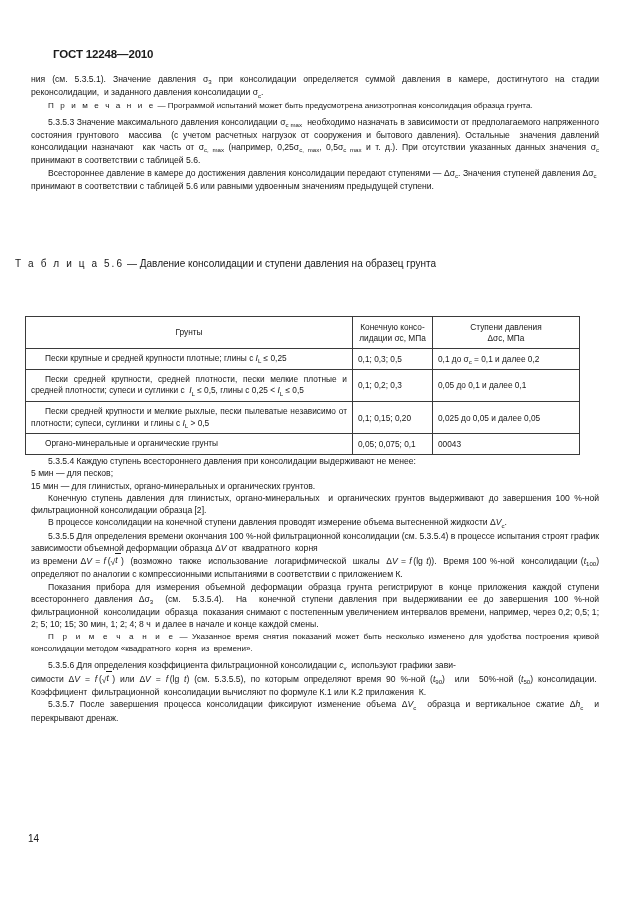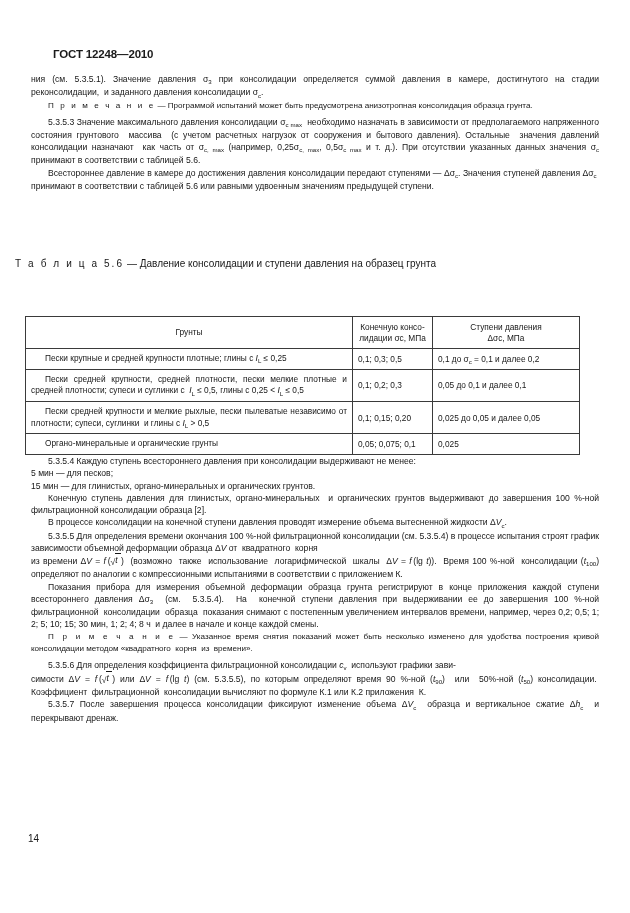"0,025" td.ctr { text: 0,025 -> 00043 }
